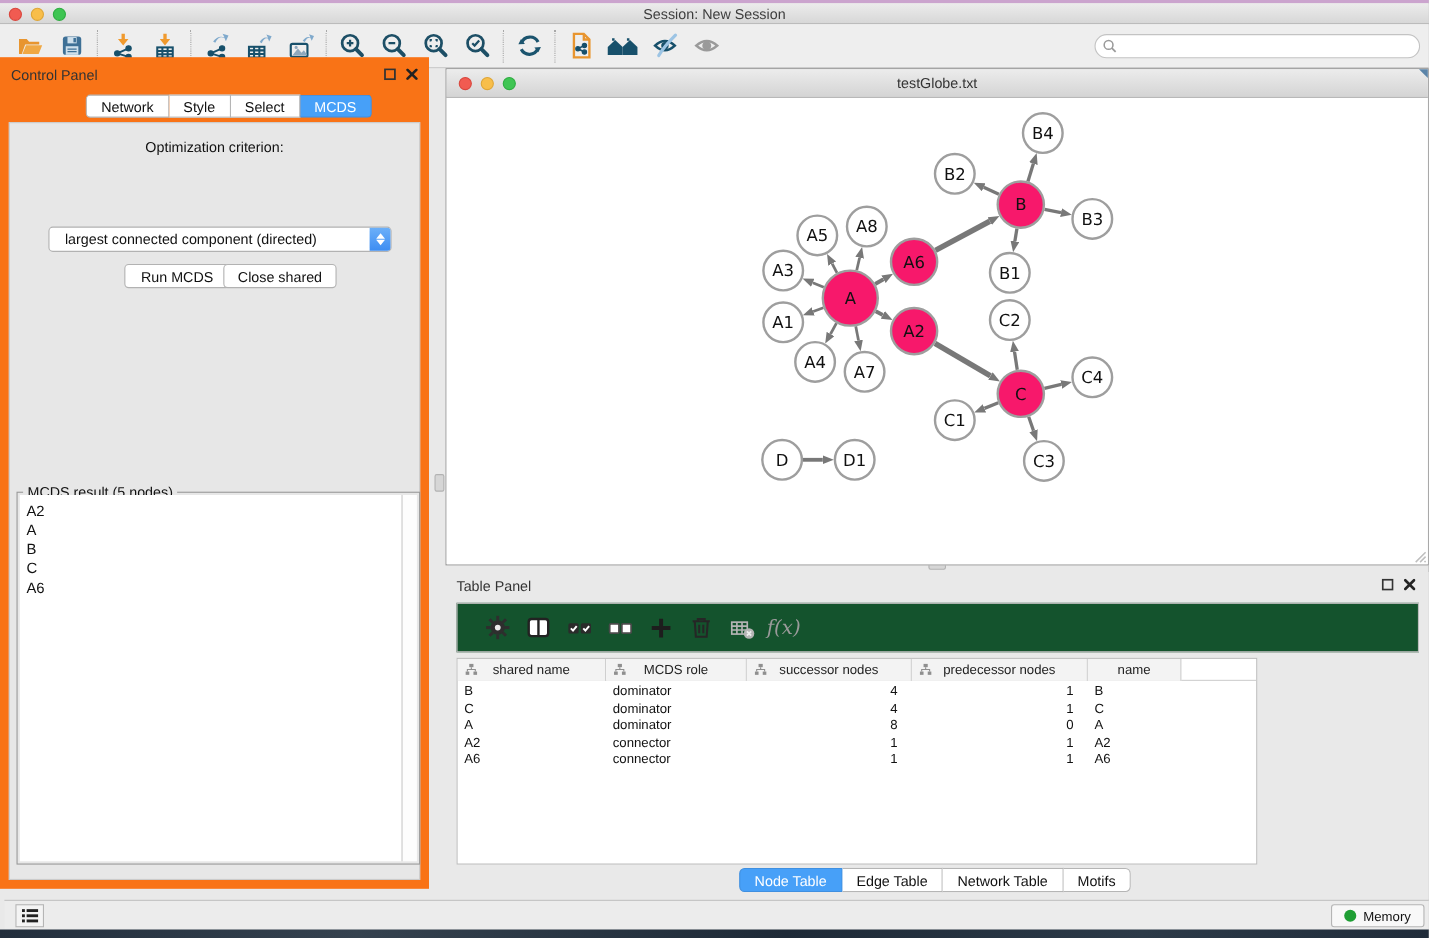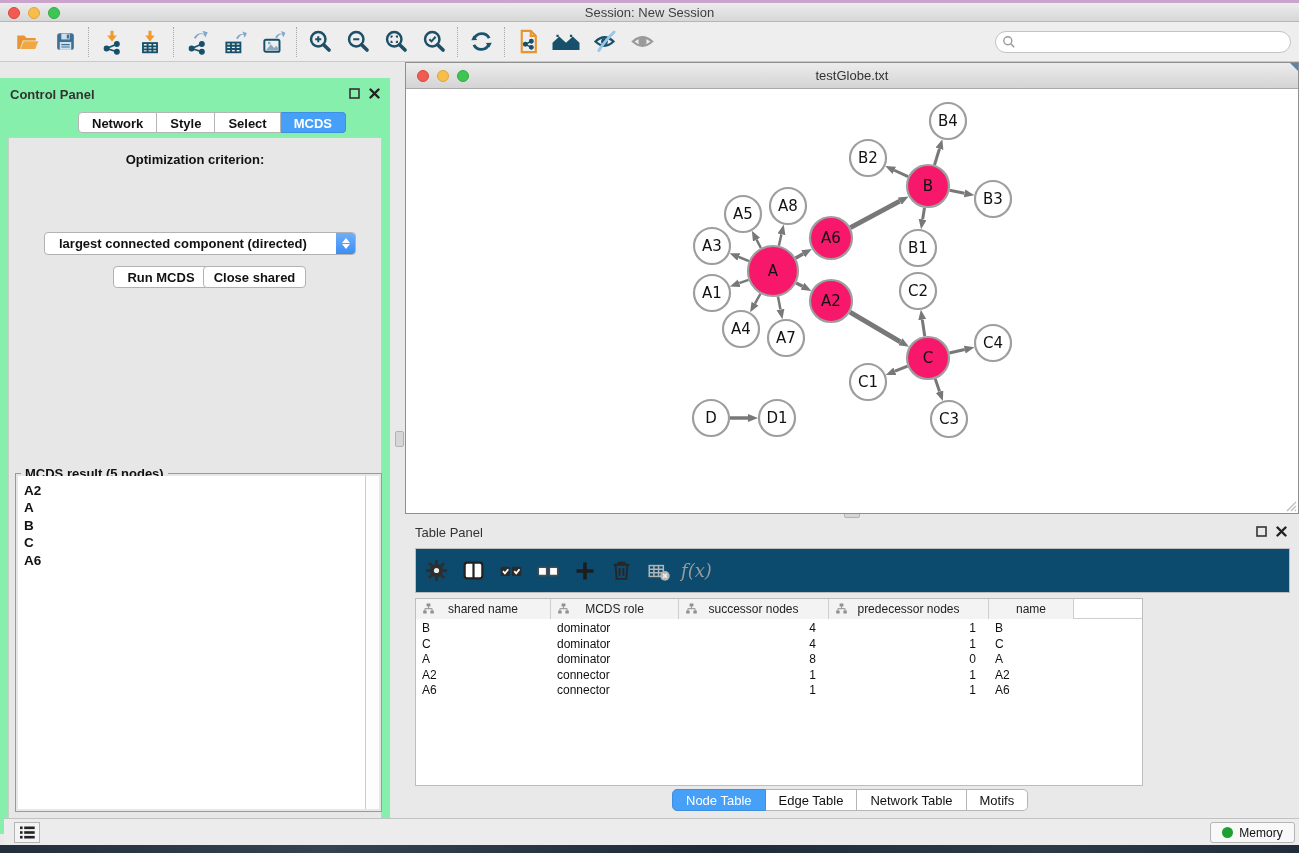"Control Panel" .control-panel { background: #86efac -> #f97316; font-weight: bold -> none; top: 78px -> 52px }
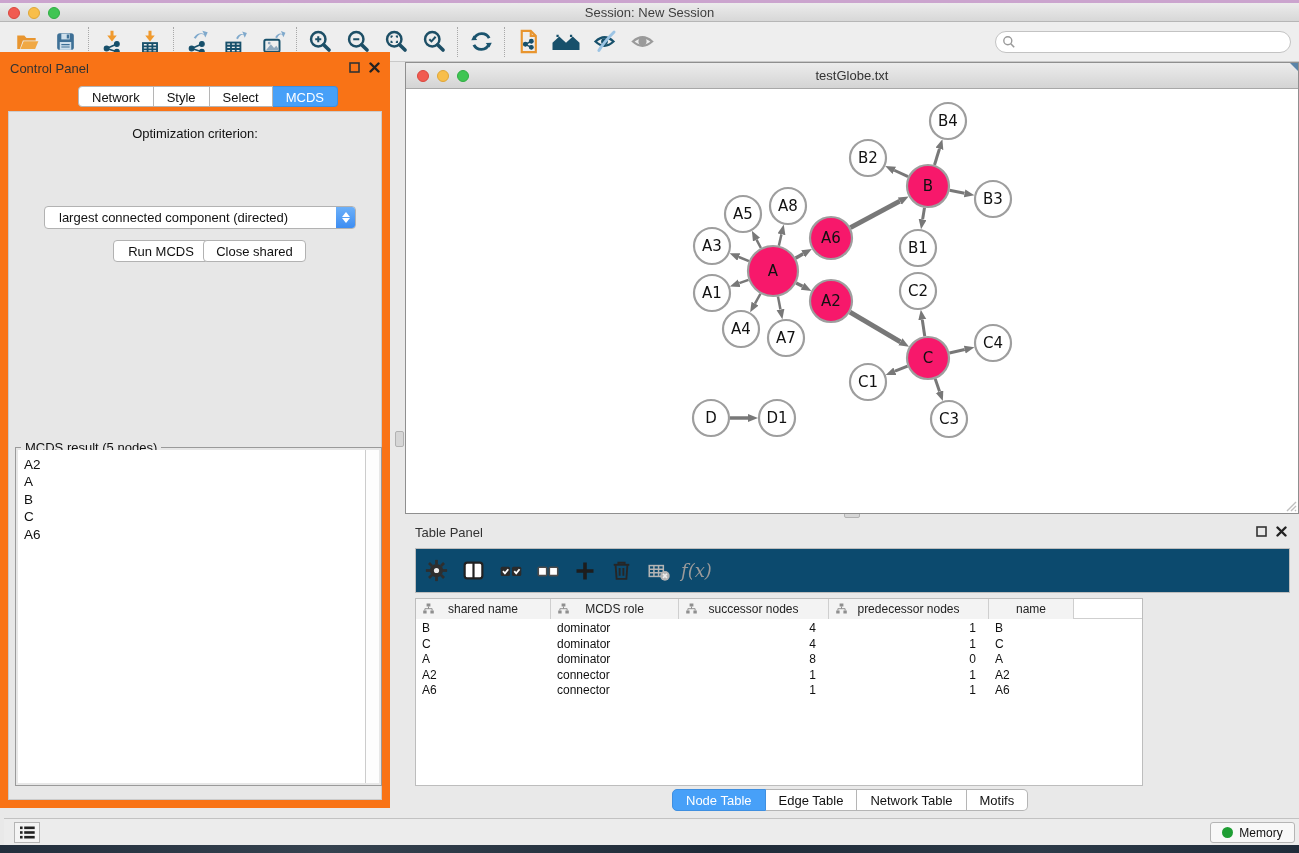"f(x)" .tp-toolbar { background: #0c4a6e -> #14532d; padding: 0 2px -> 0 18px }
